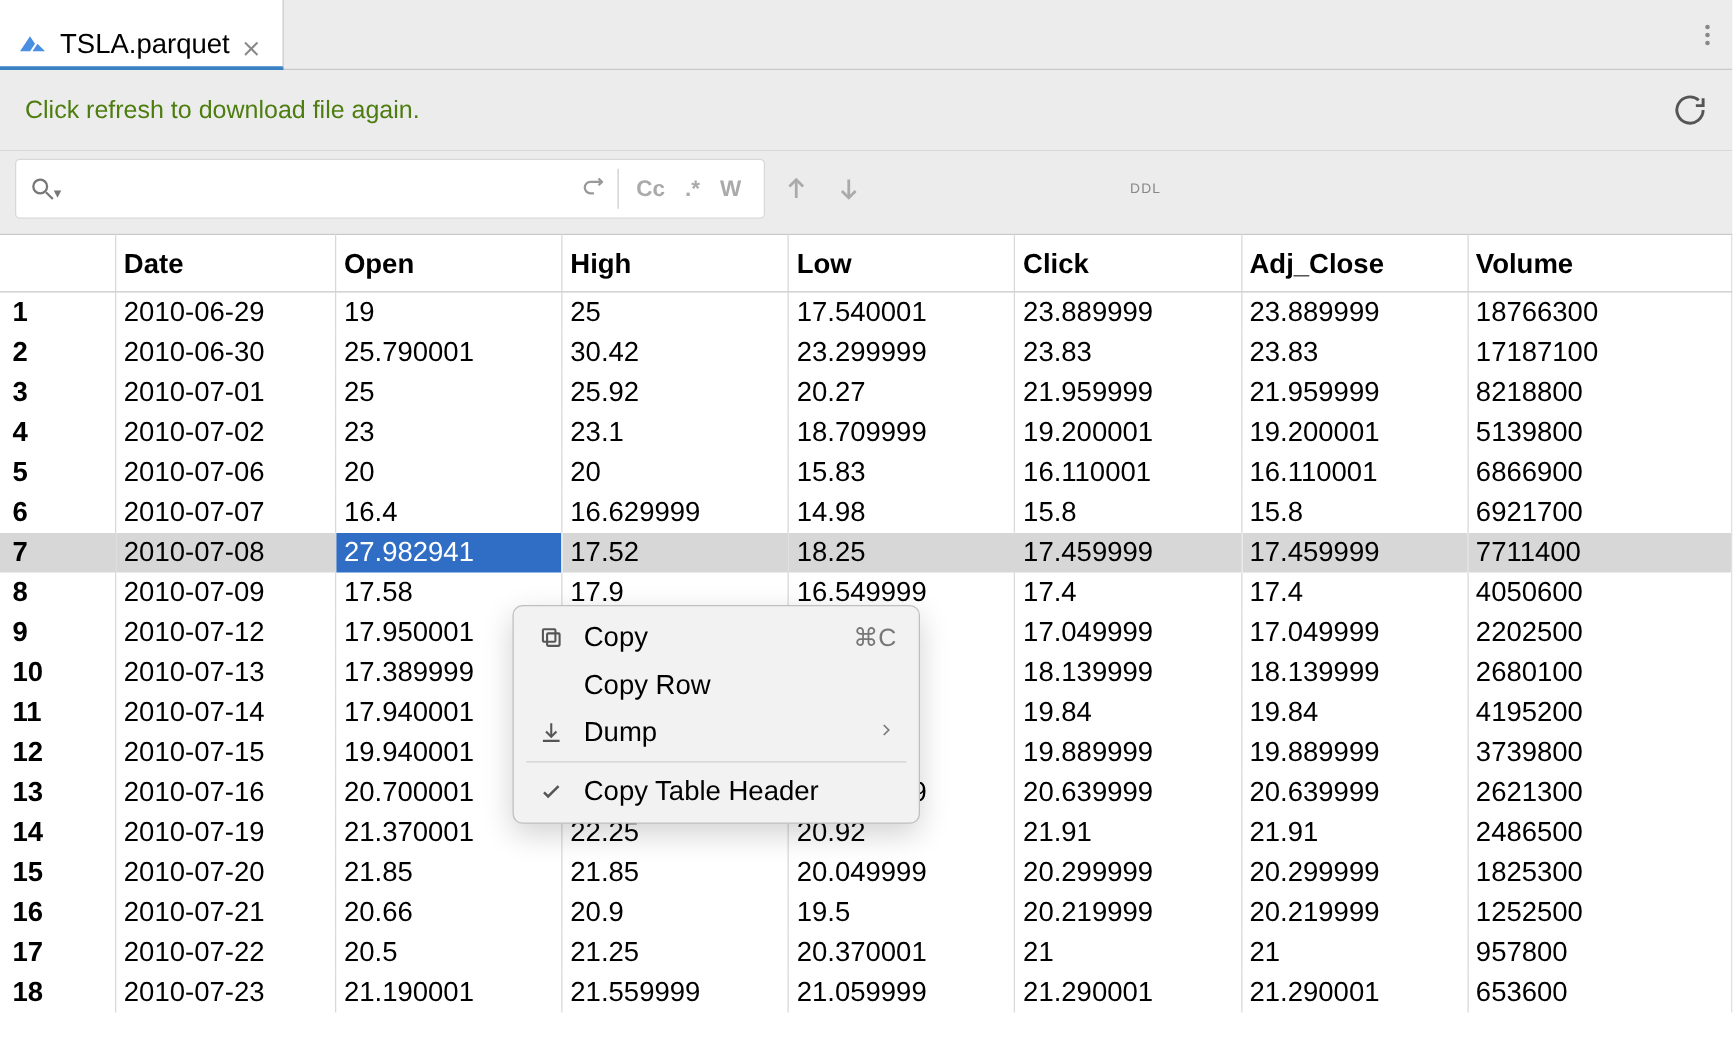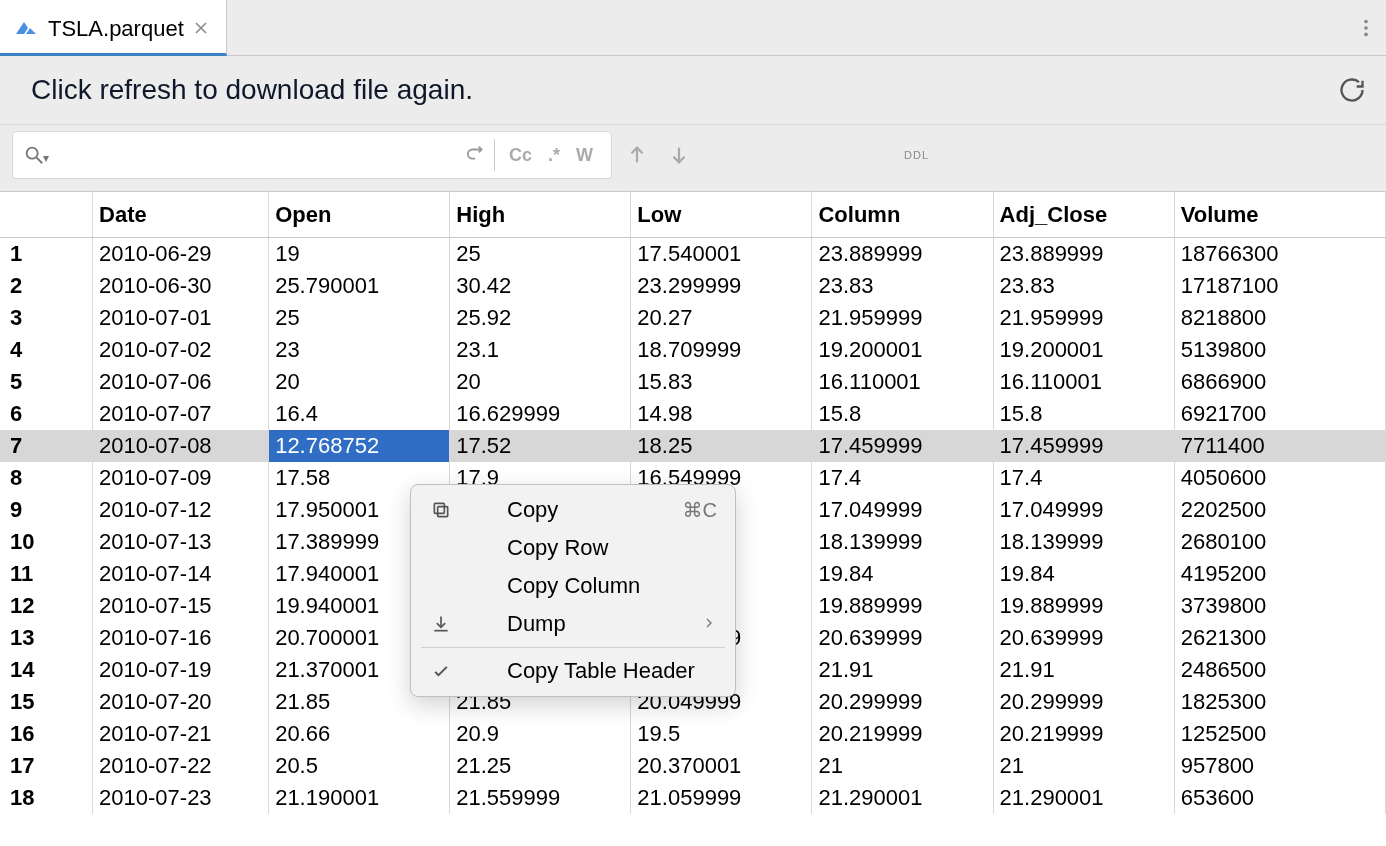"TSLA.parquet" .tab { align-items: flex-start -> center }
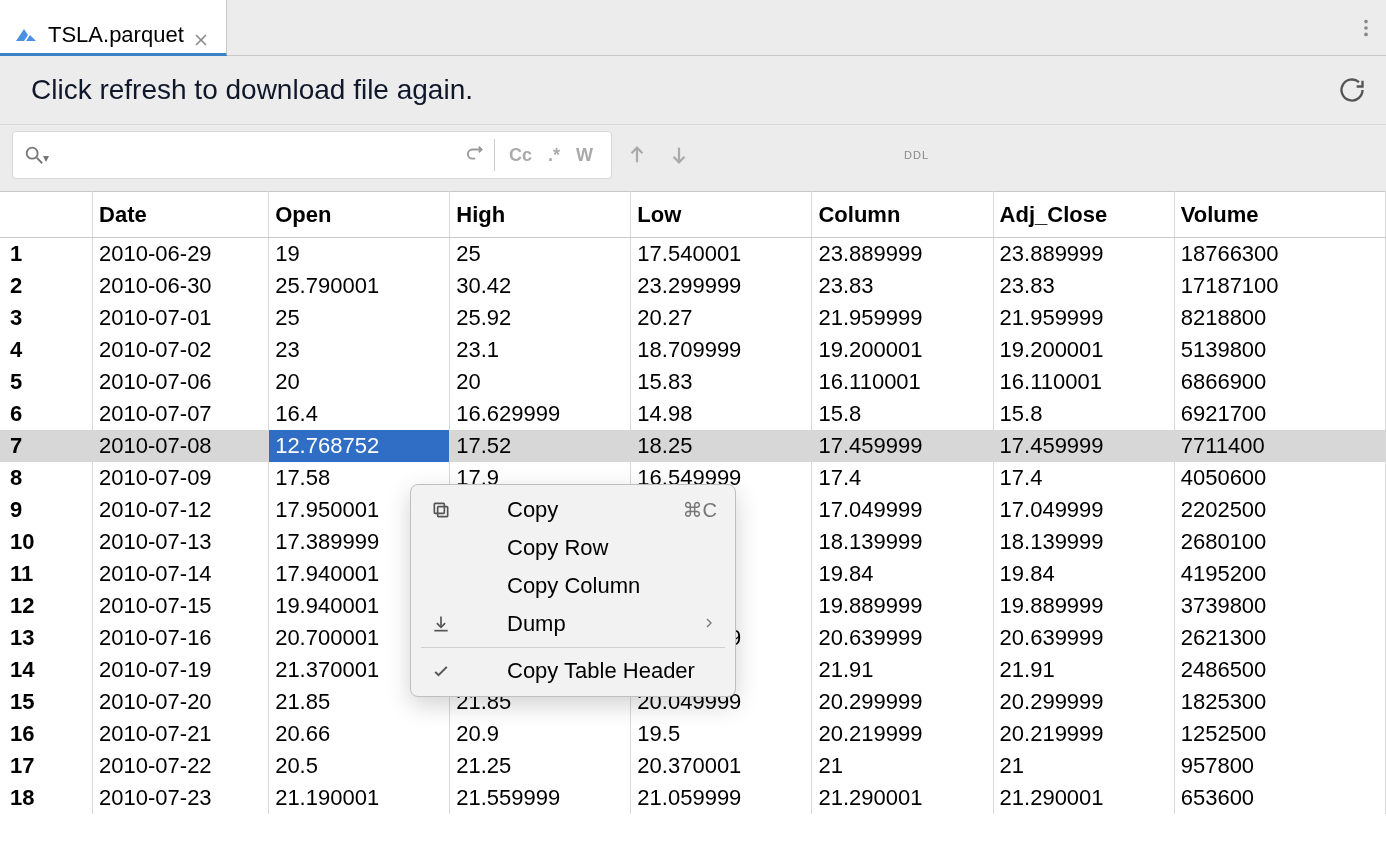"Click refresh to download file" .info-row .info-text { color: #0f172a -> #4d7c0f; font-size: 28px -> 20px; margin-left: 11px -> none }
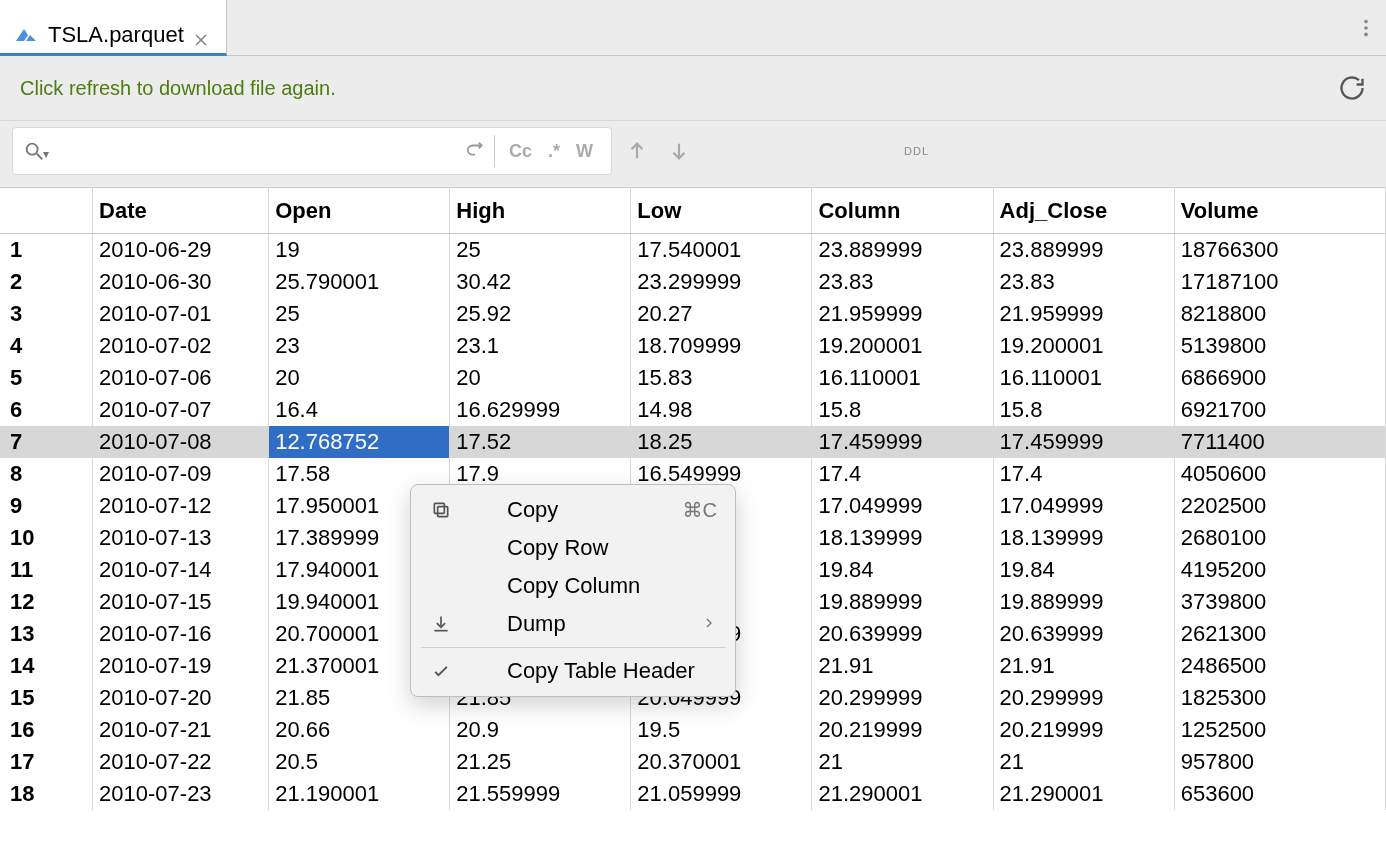"Column" th { text: Column -> Click }
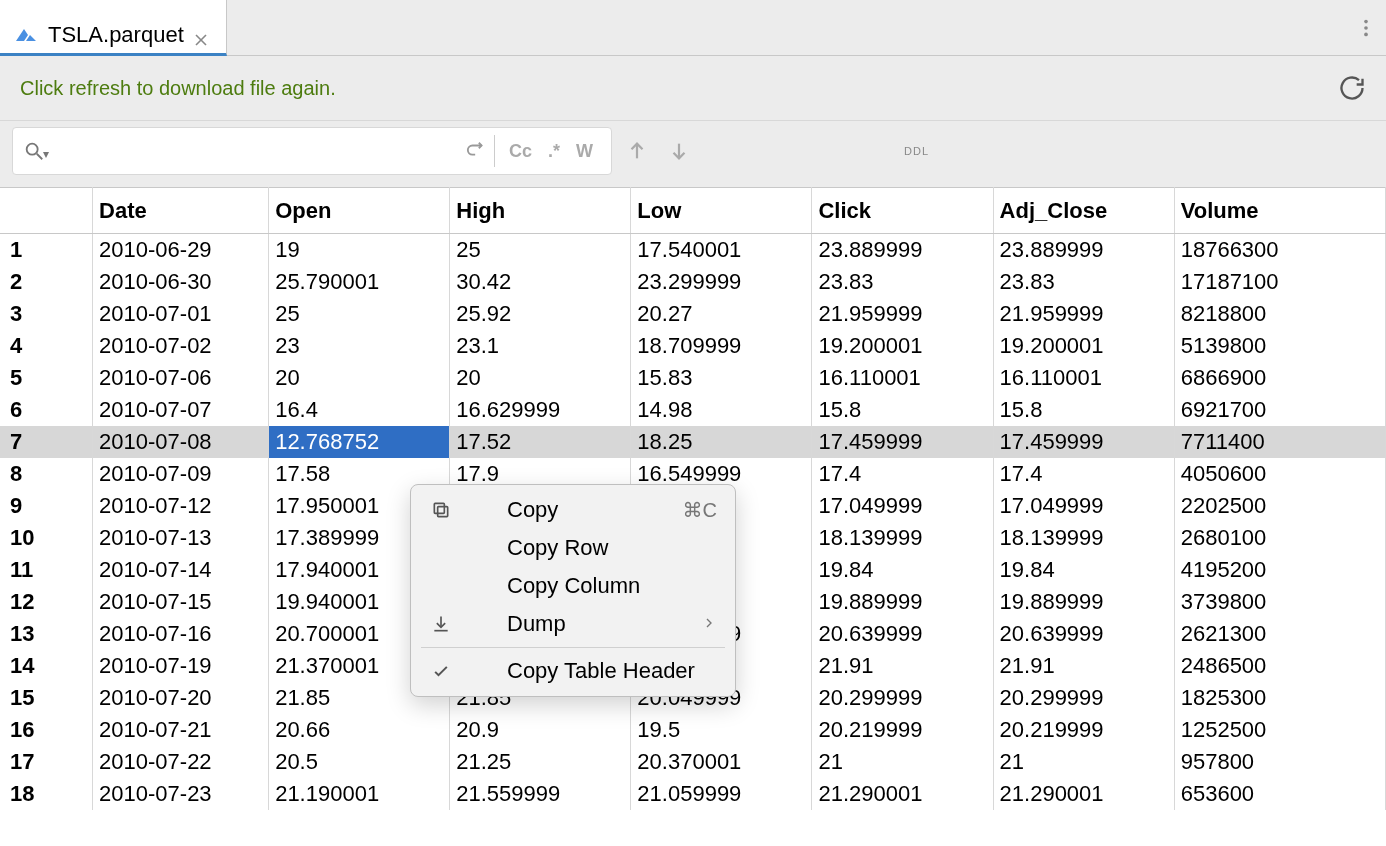"12.768752" td.active { text: 12.768752 -> 27.982941 }
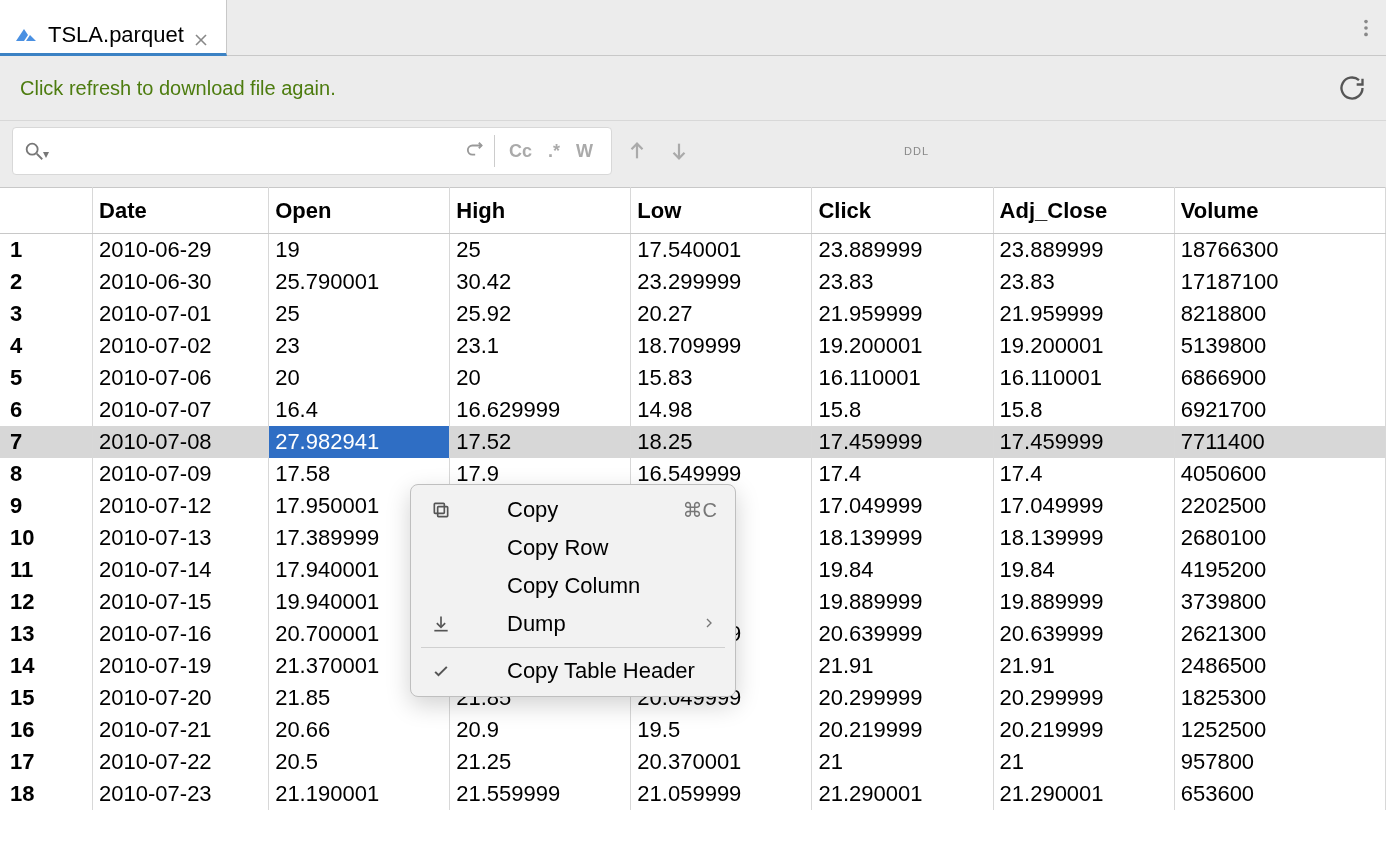"Copy" .context-menu .item .mi-label { margin-left: 40px -> none }
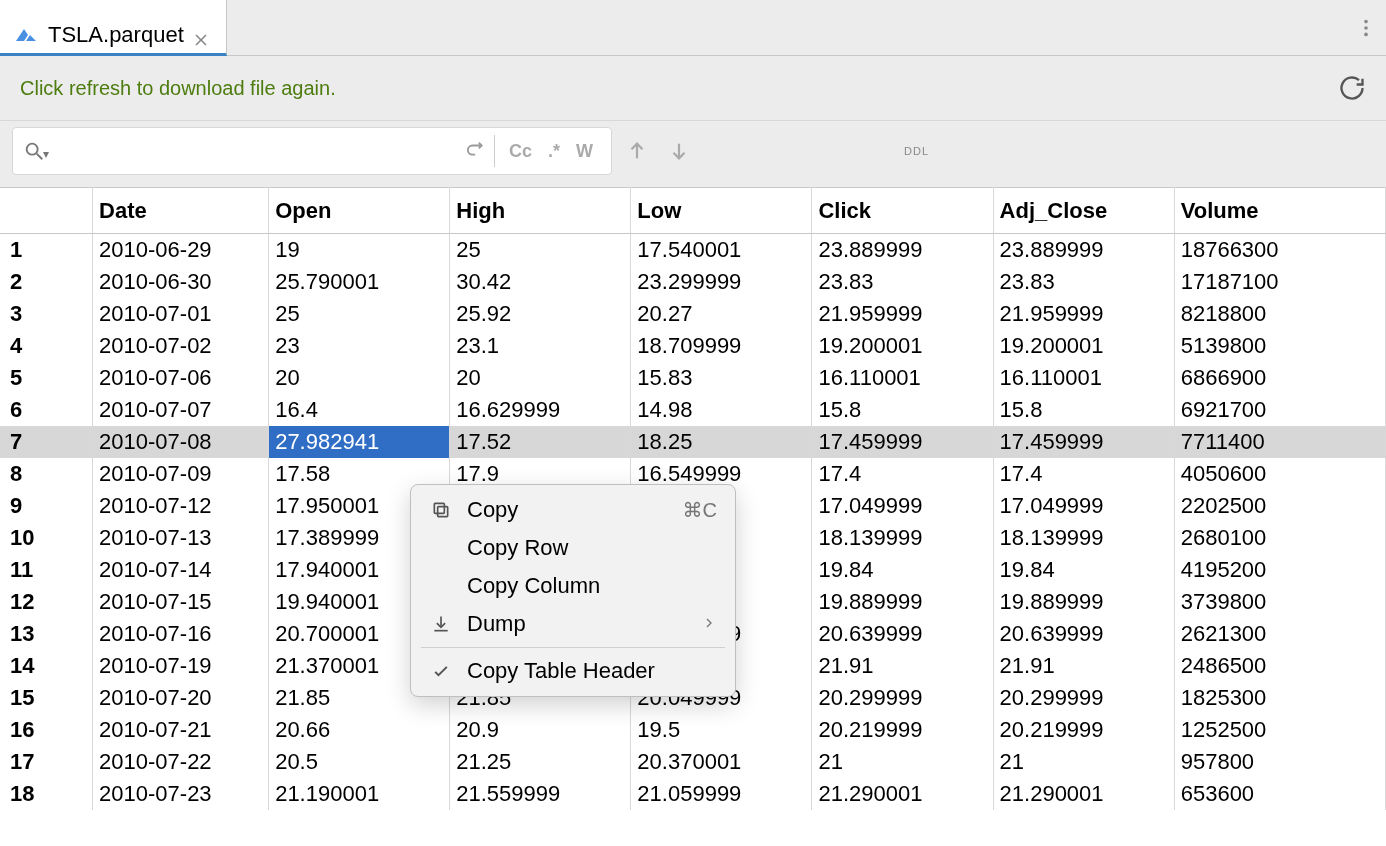"Copy Column" div.item { html: <div> <span></span> <span>Copy Column</span> </div> -> none }
